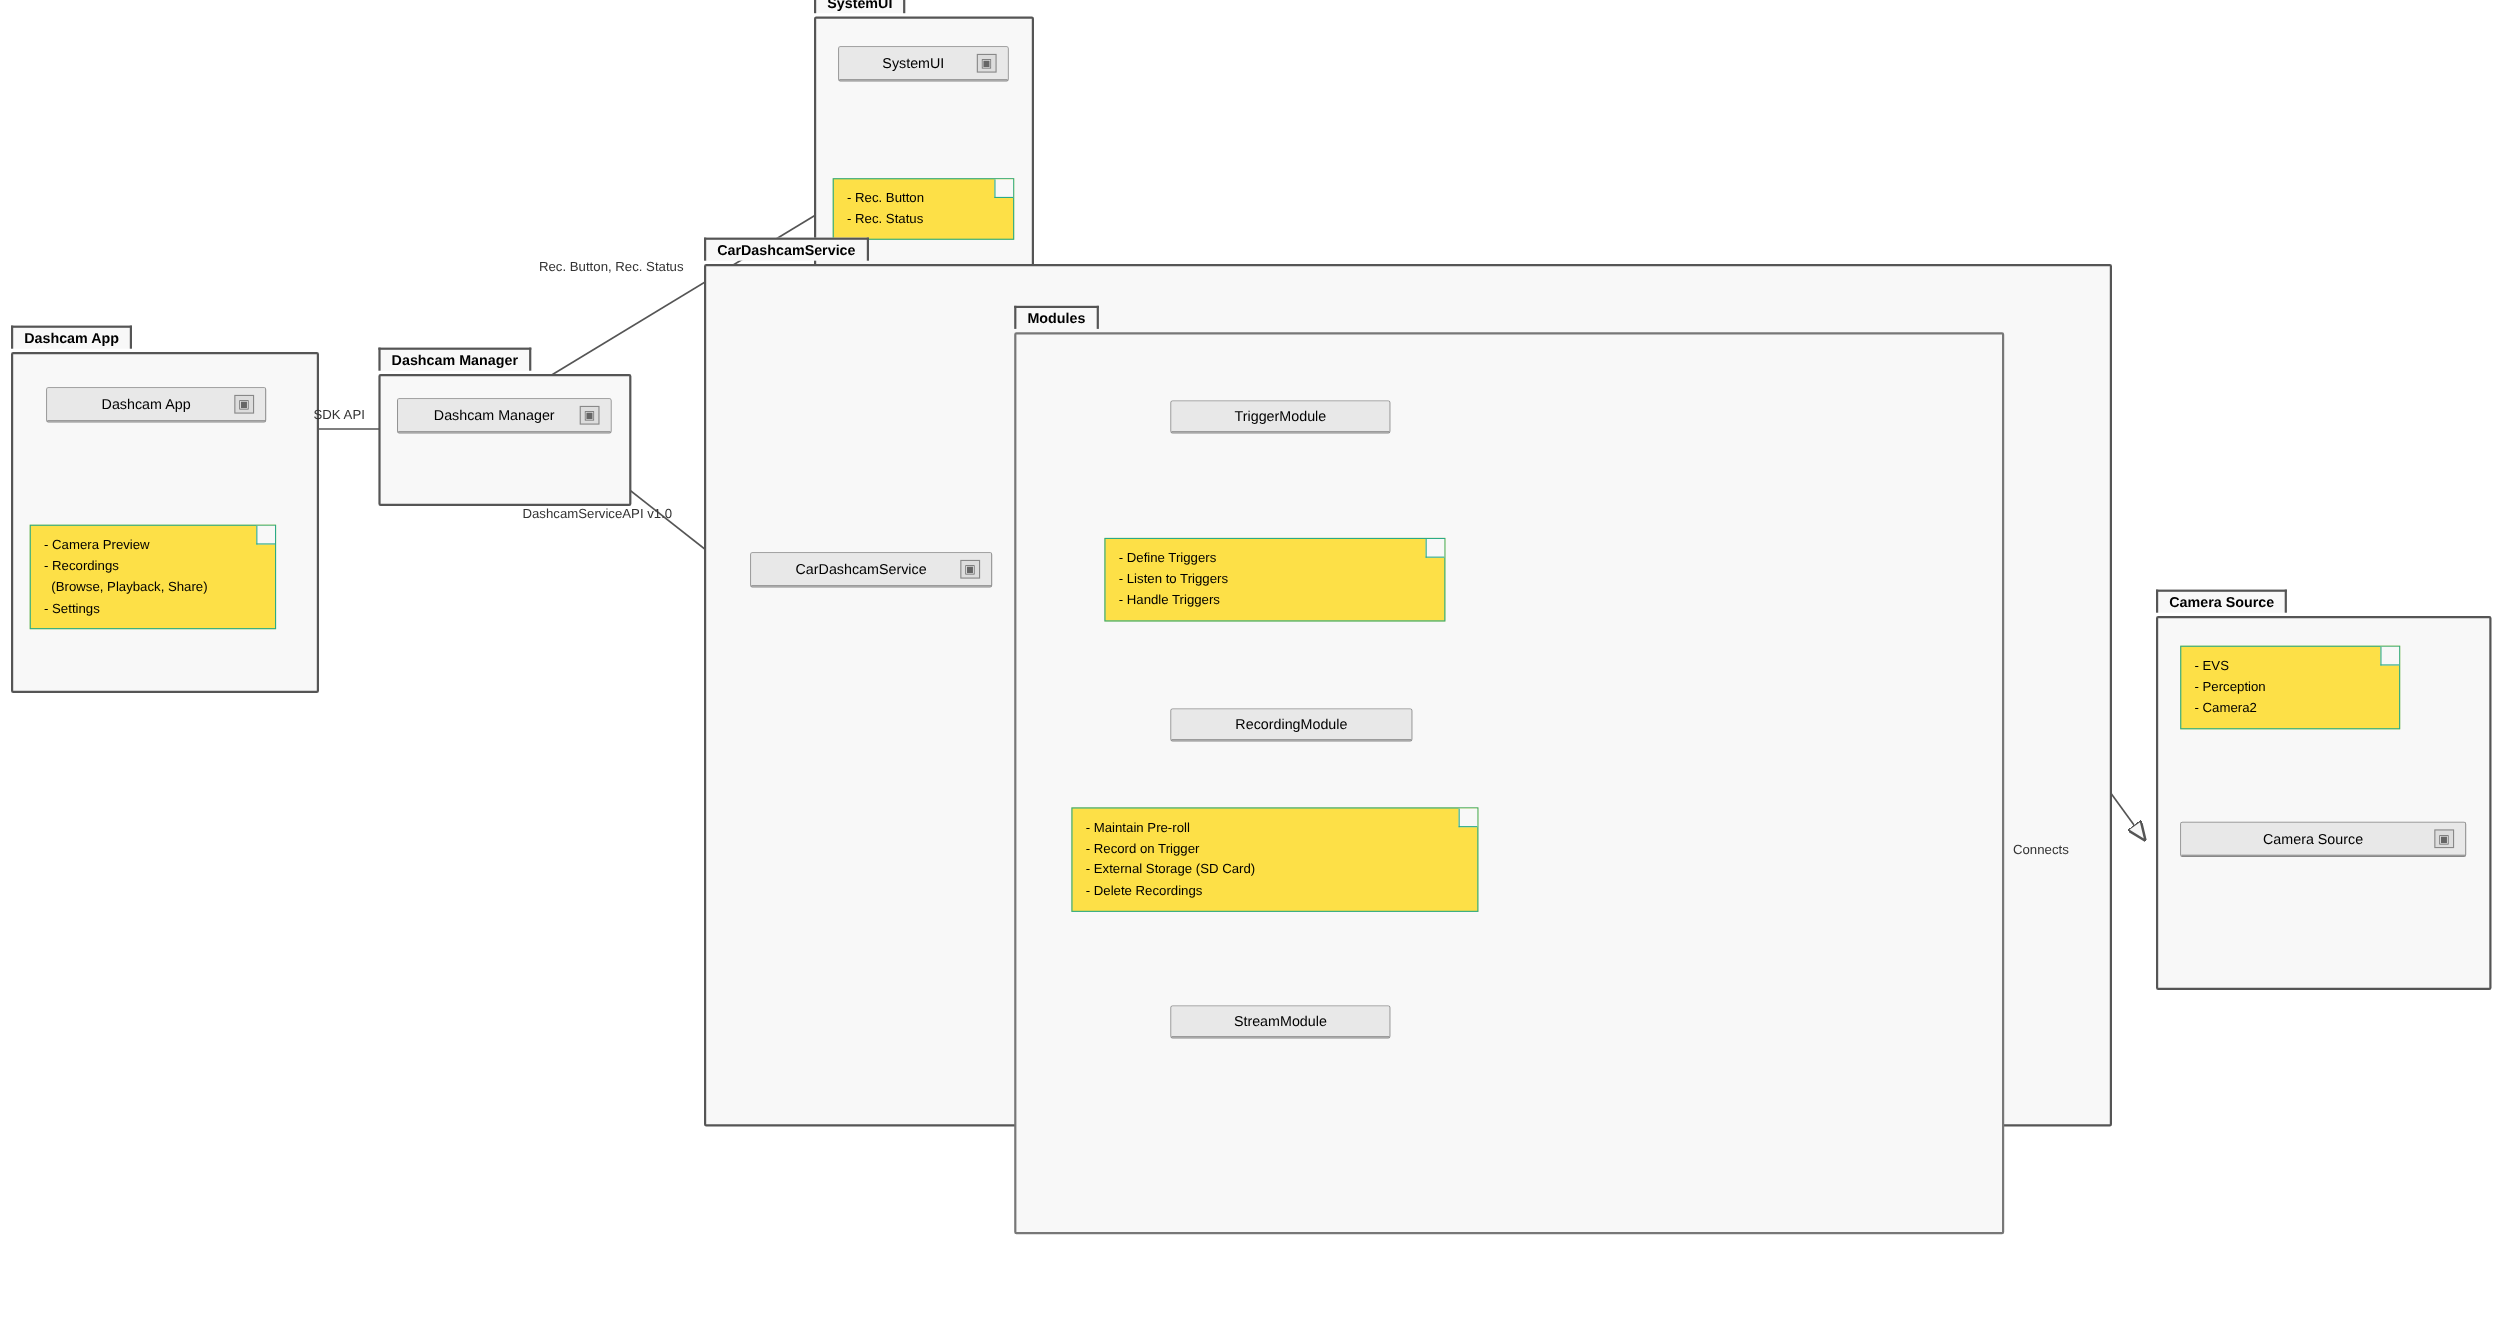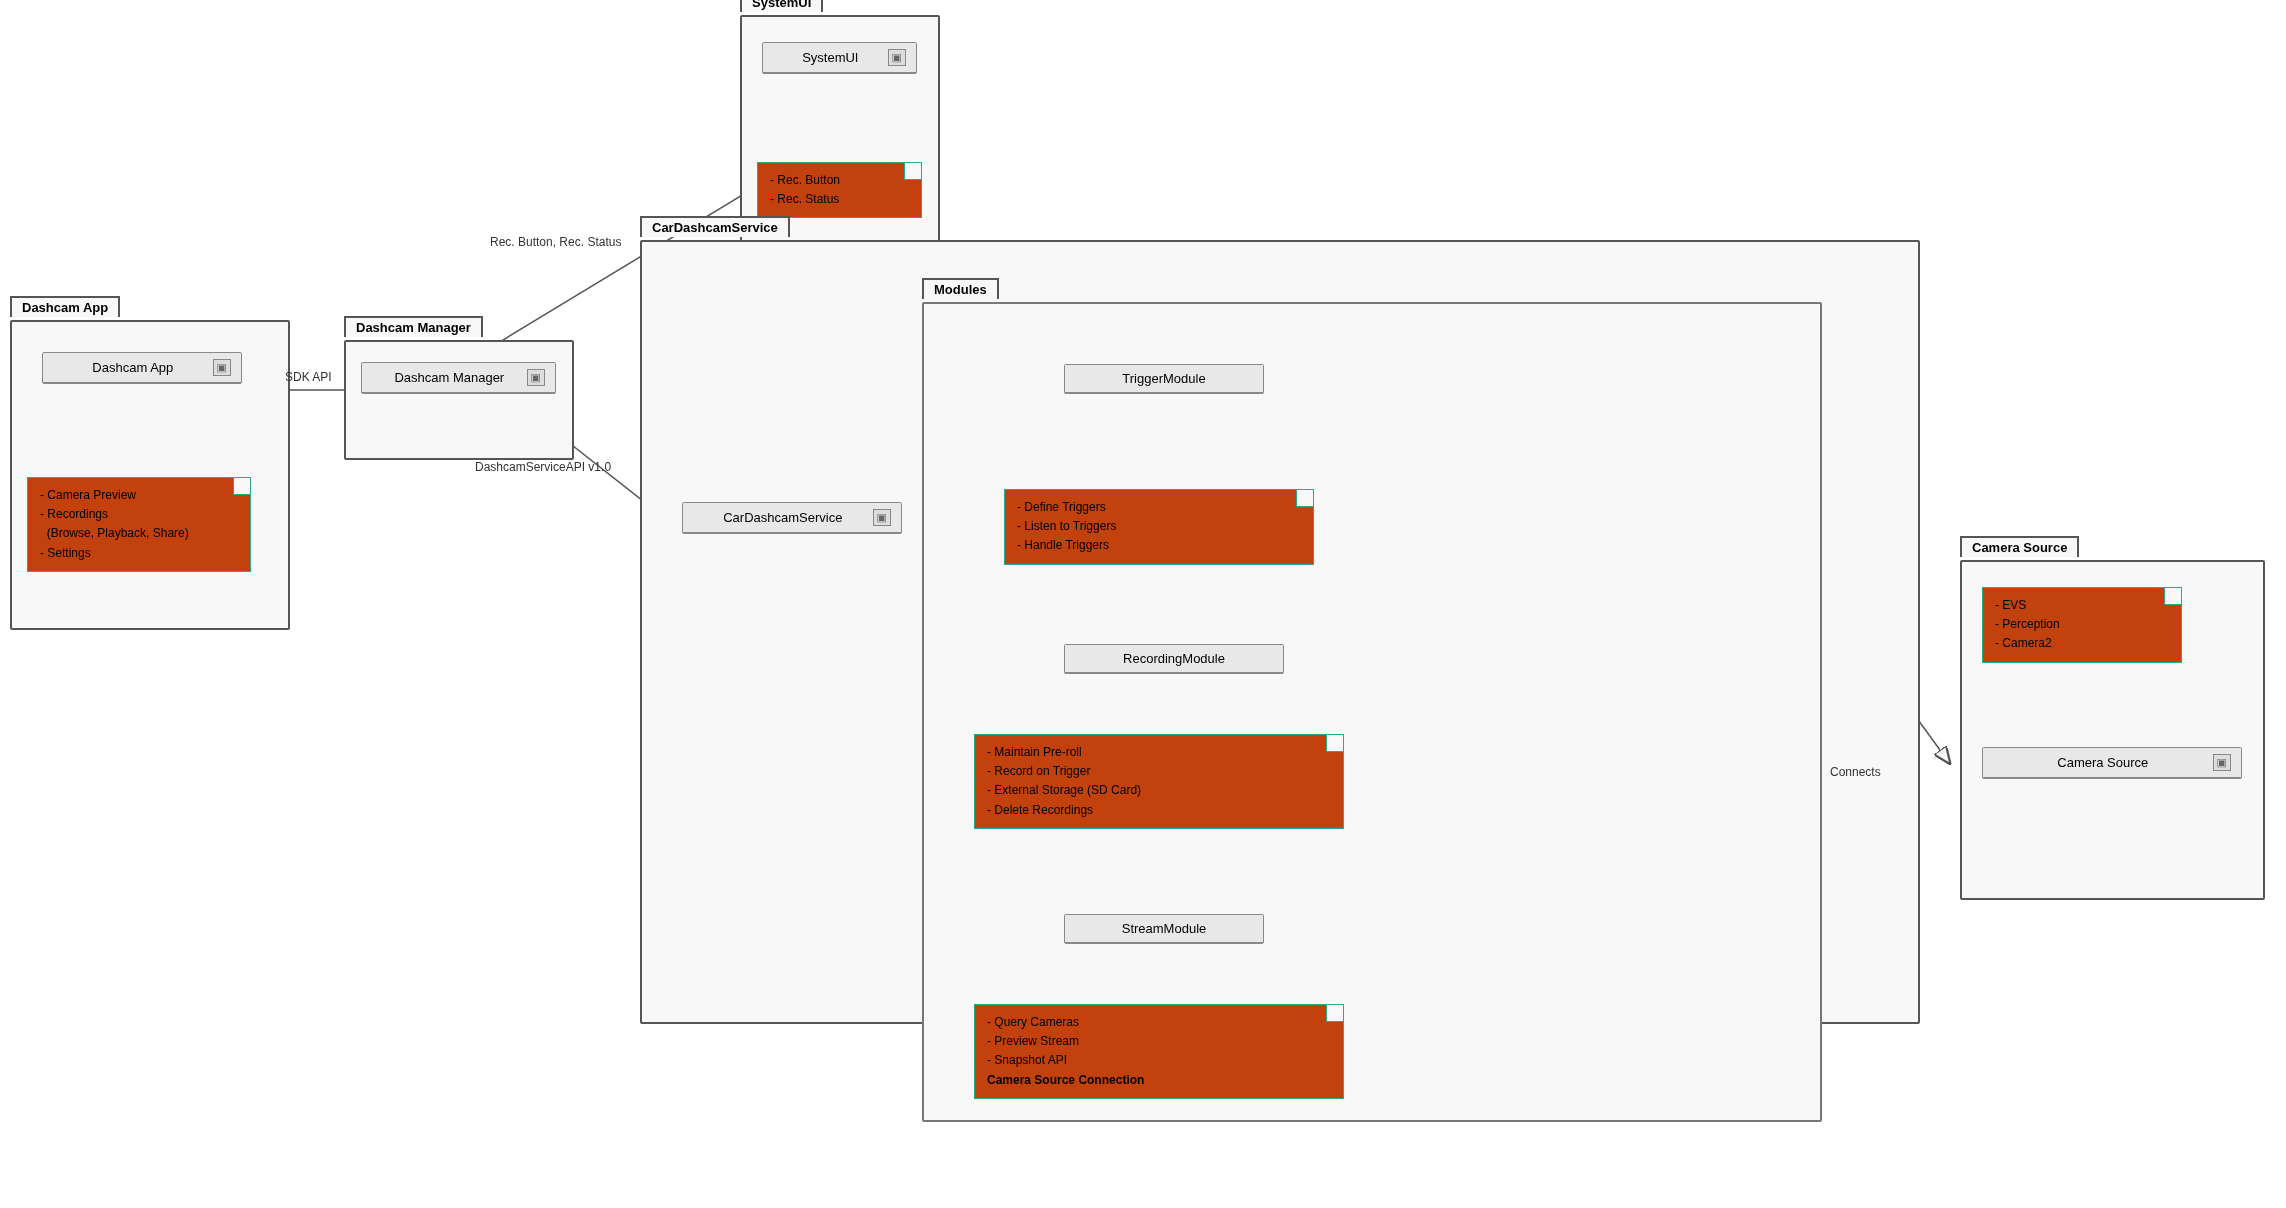"- Rec. Button" .uml-note { background: #c2410c -> #fde047 }
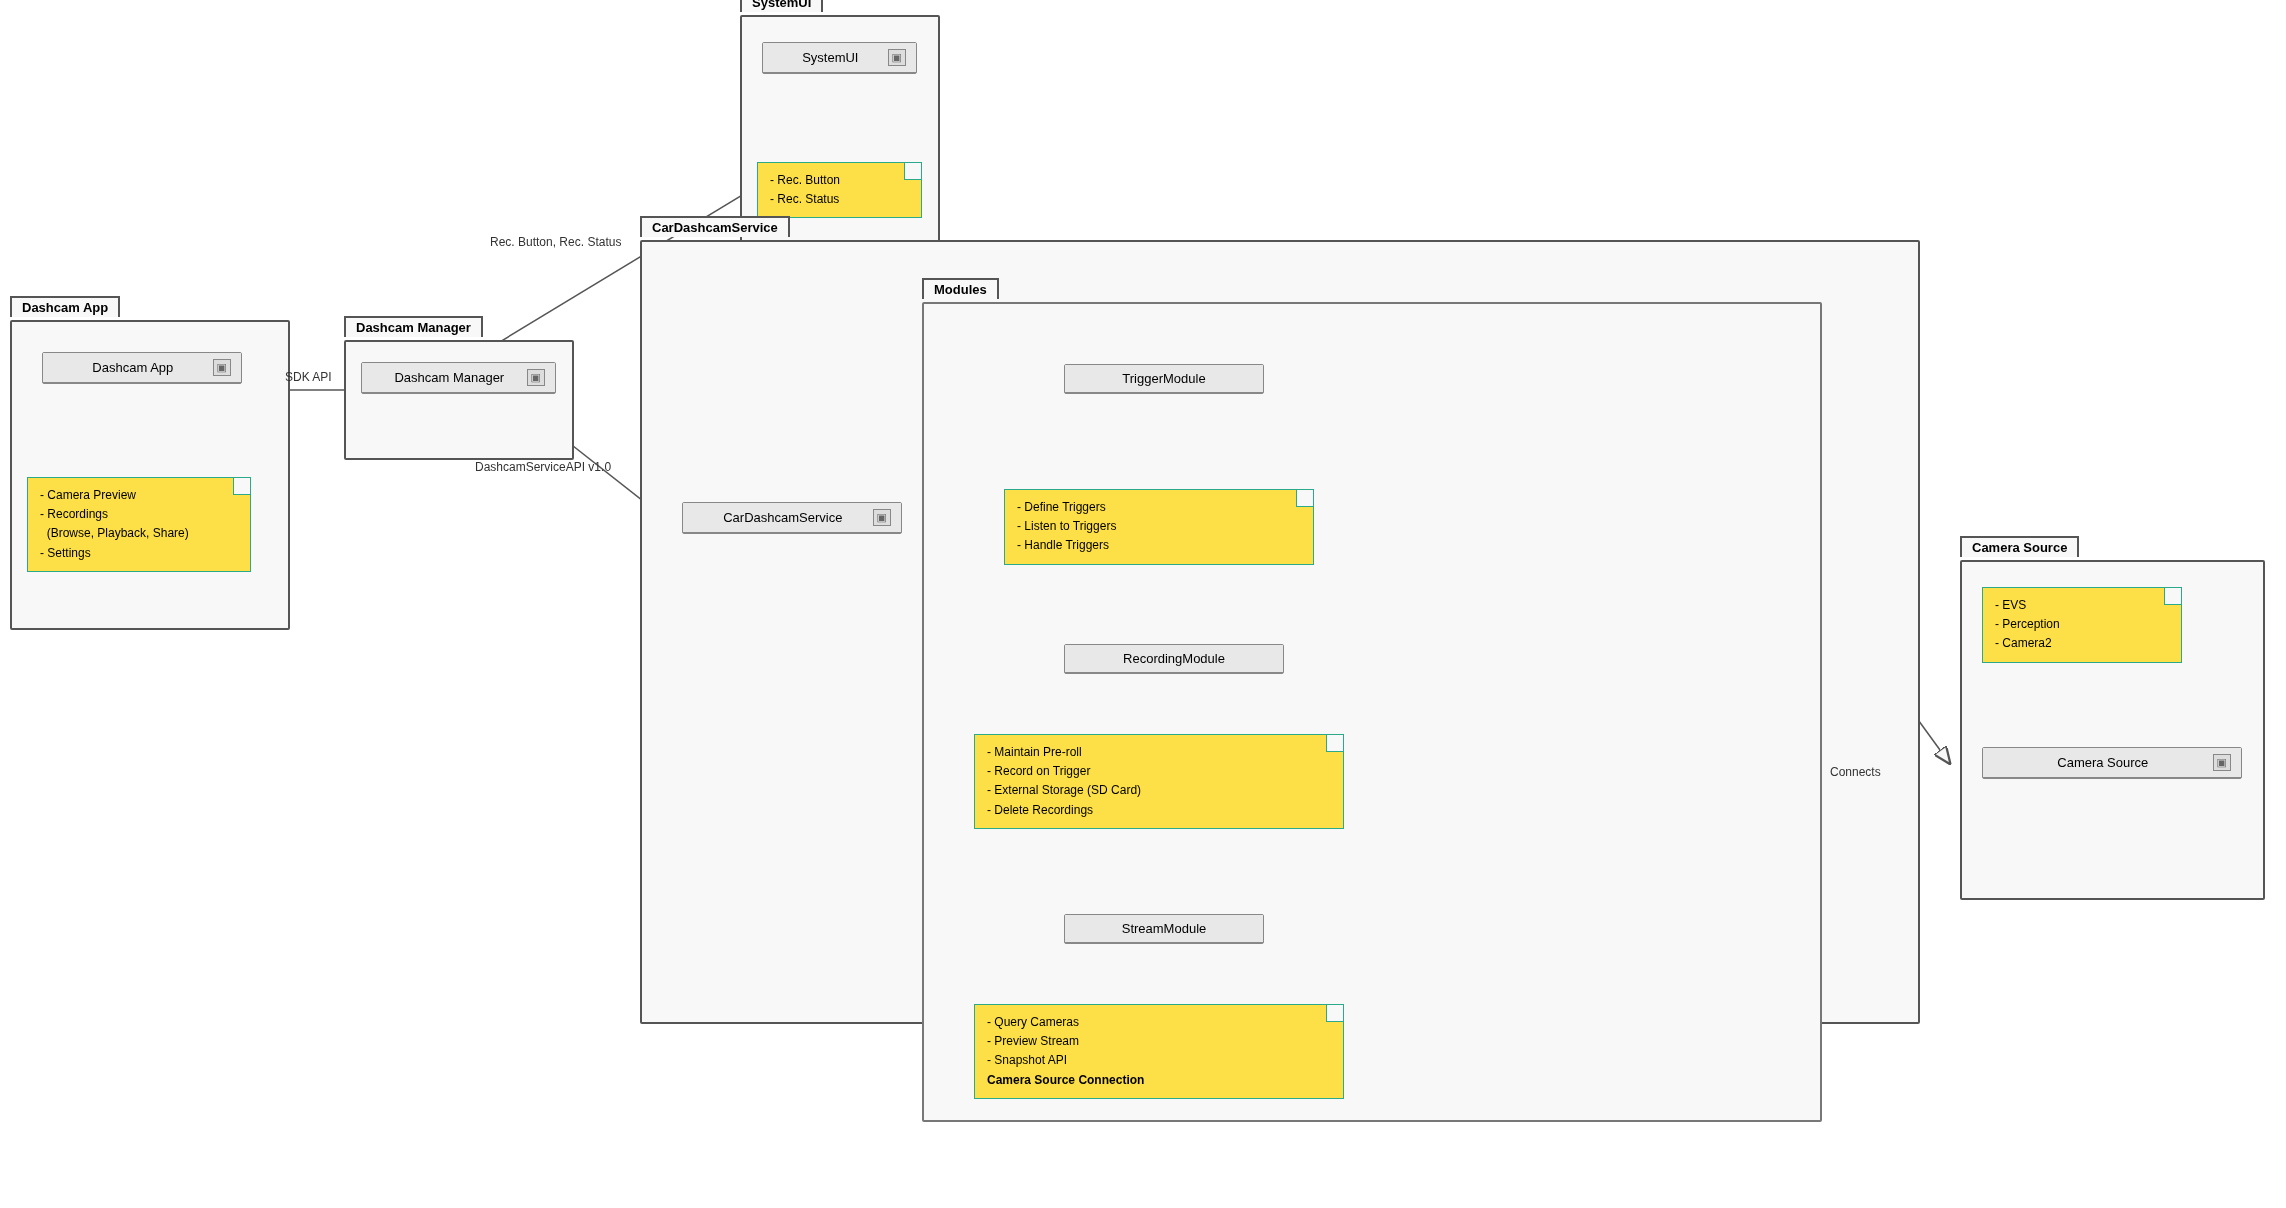"- Query Cameras" div.uml-note { html: <div> <div>- Query Cameras</div> <div>- Preview Stream</div> <div>- Snapshot API</div> <div><strong>Camera Source Connection</strong></div> </div> -> none }
